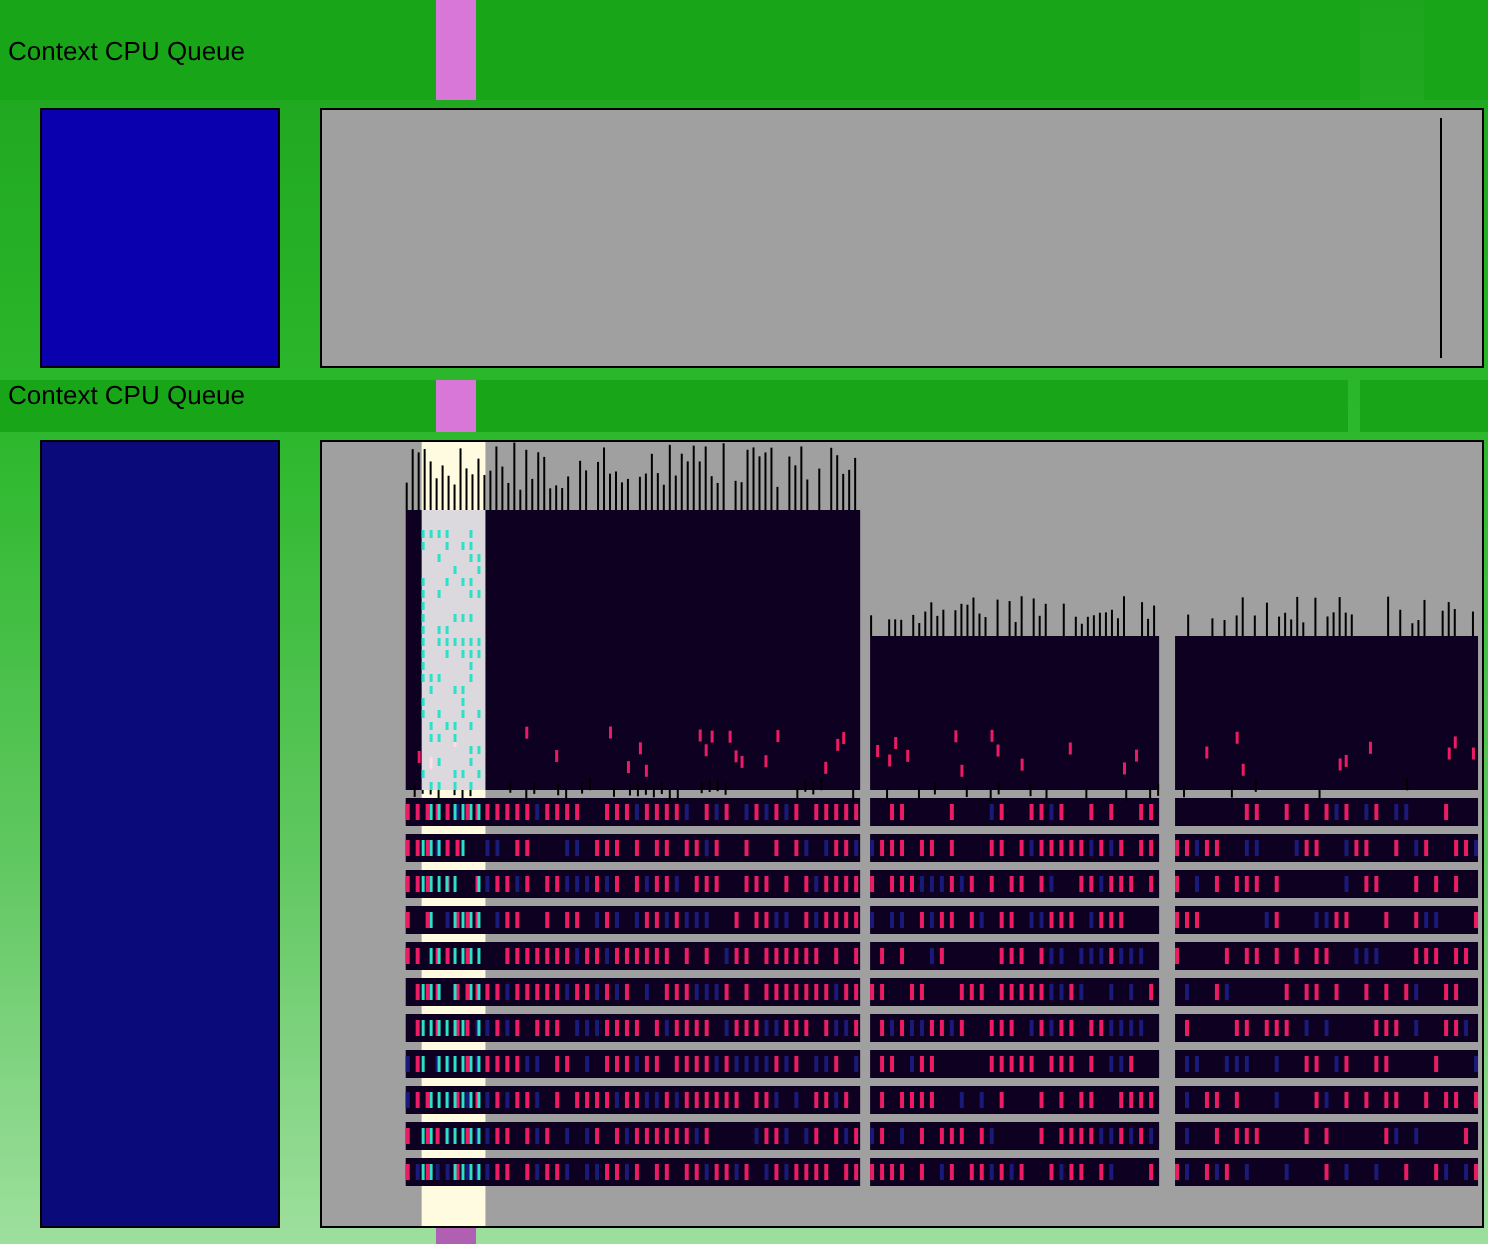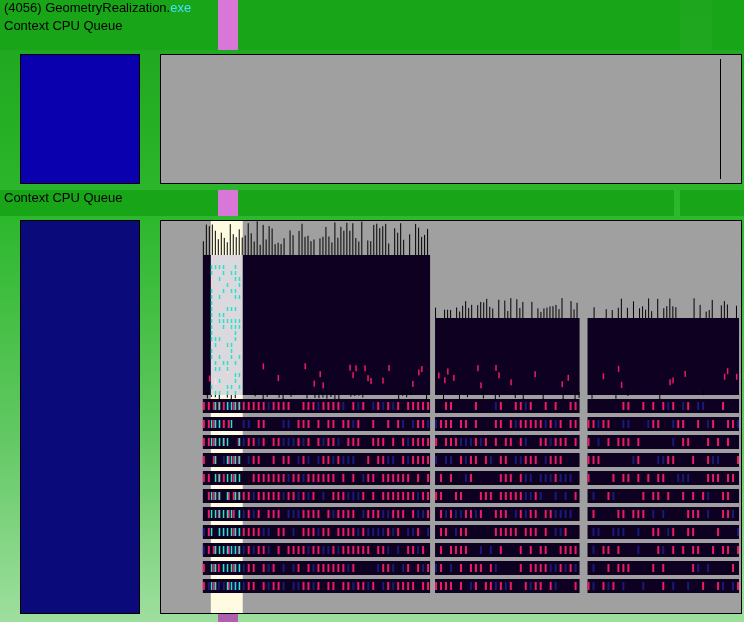"(4056) GeometryRealization.exe" div.header-text { html: <div> <span>(4056)</span> <span>GeometryRealization.</span><span>exe</span> </div> -> none }
